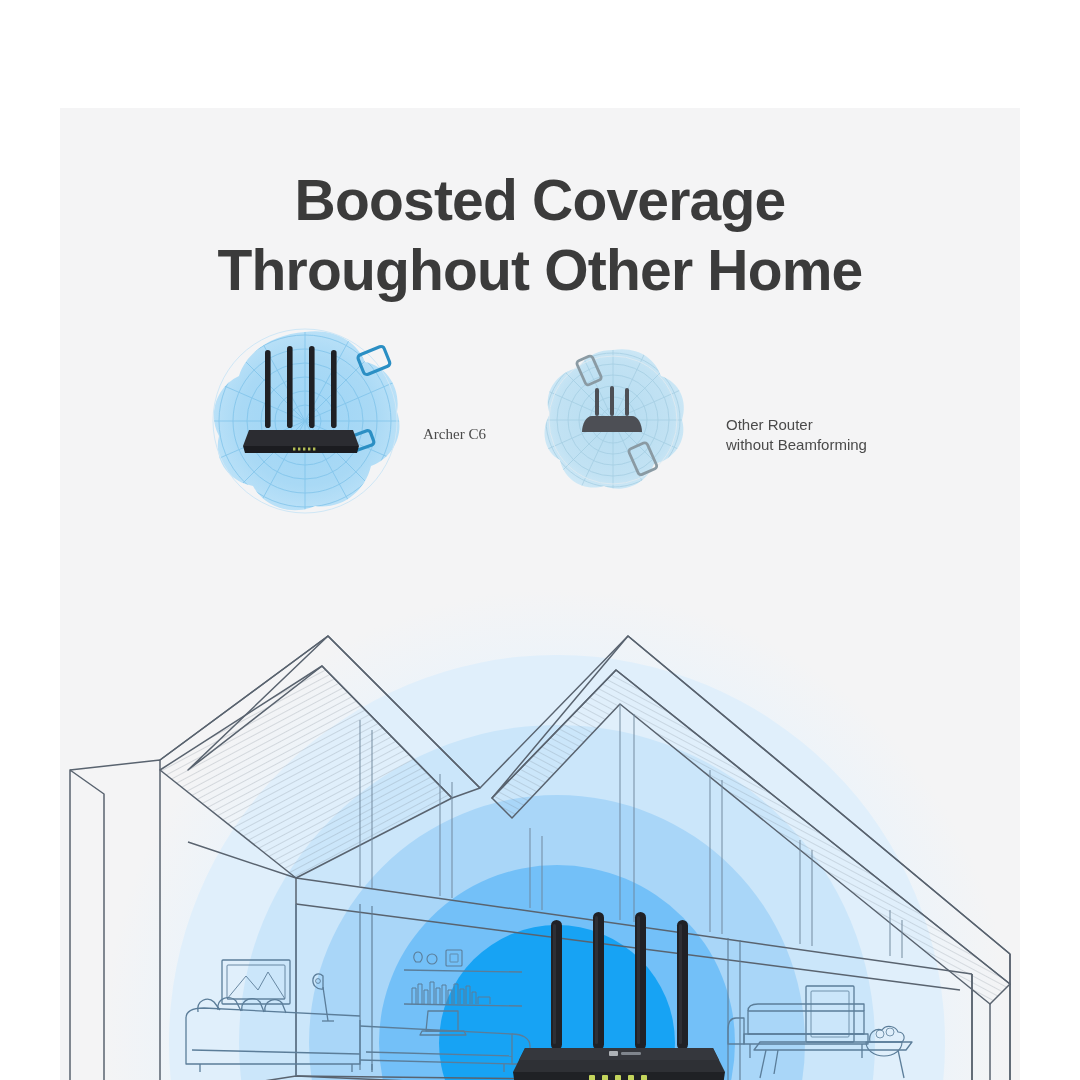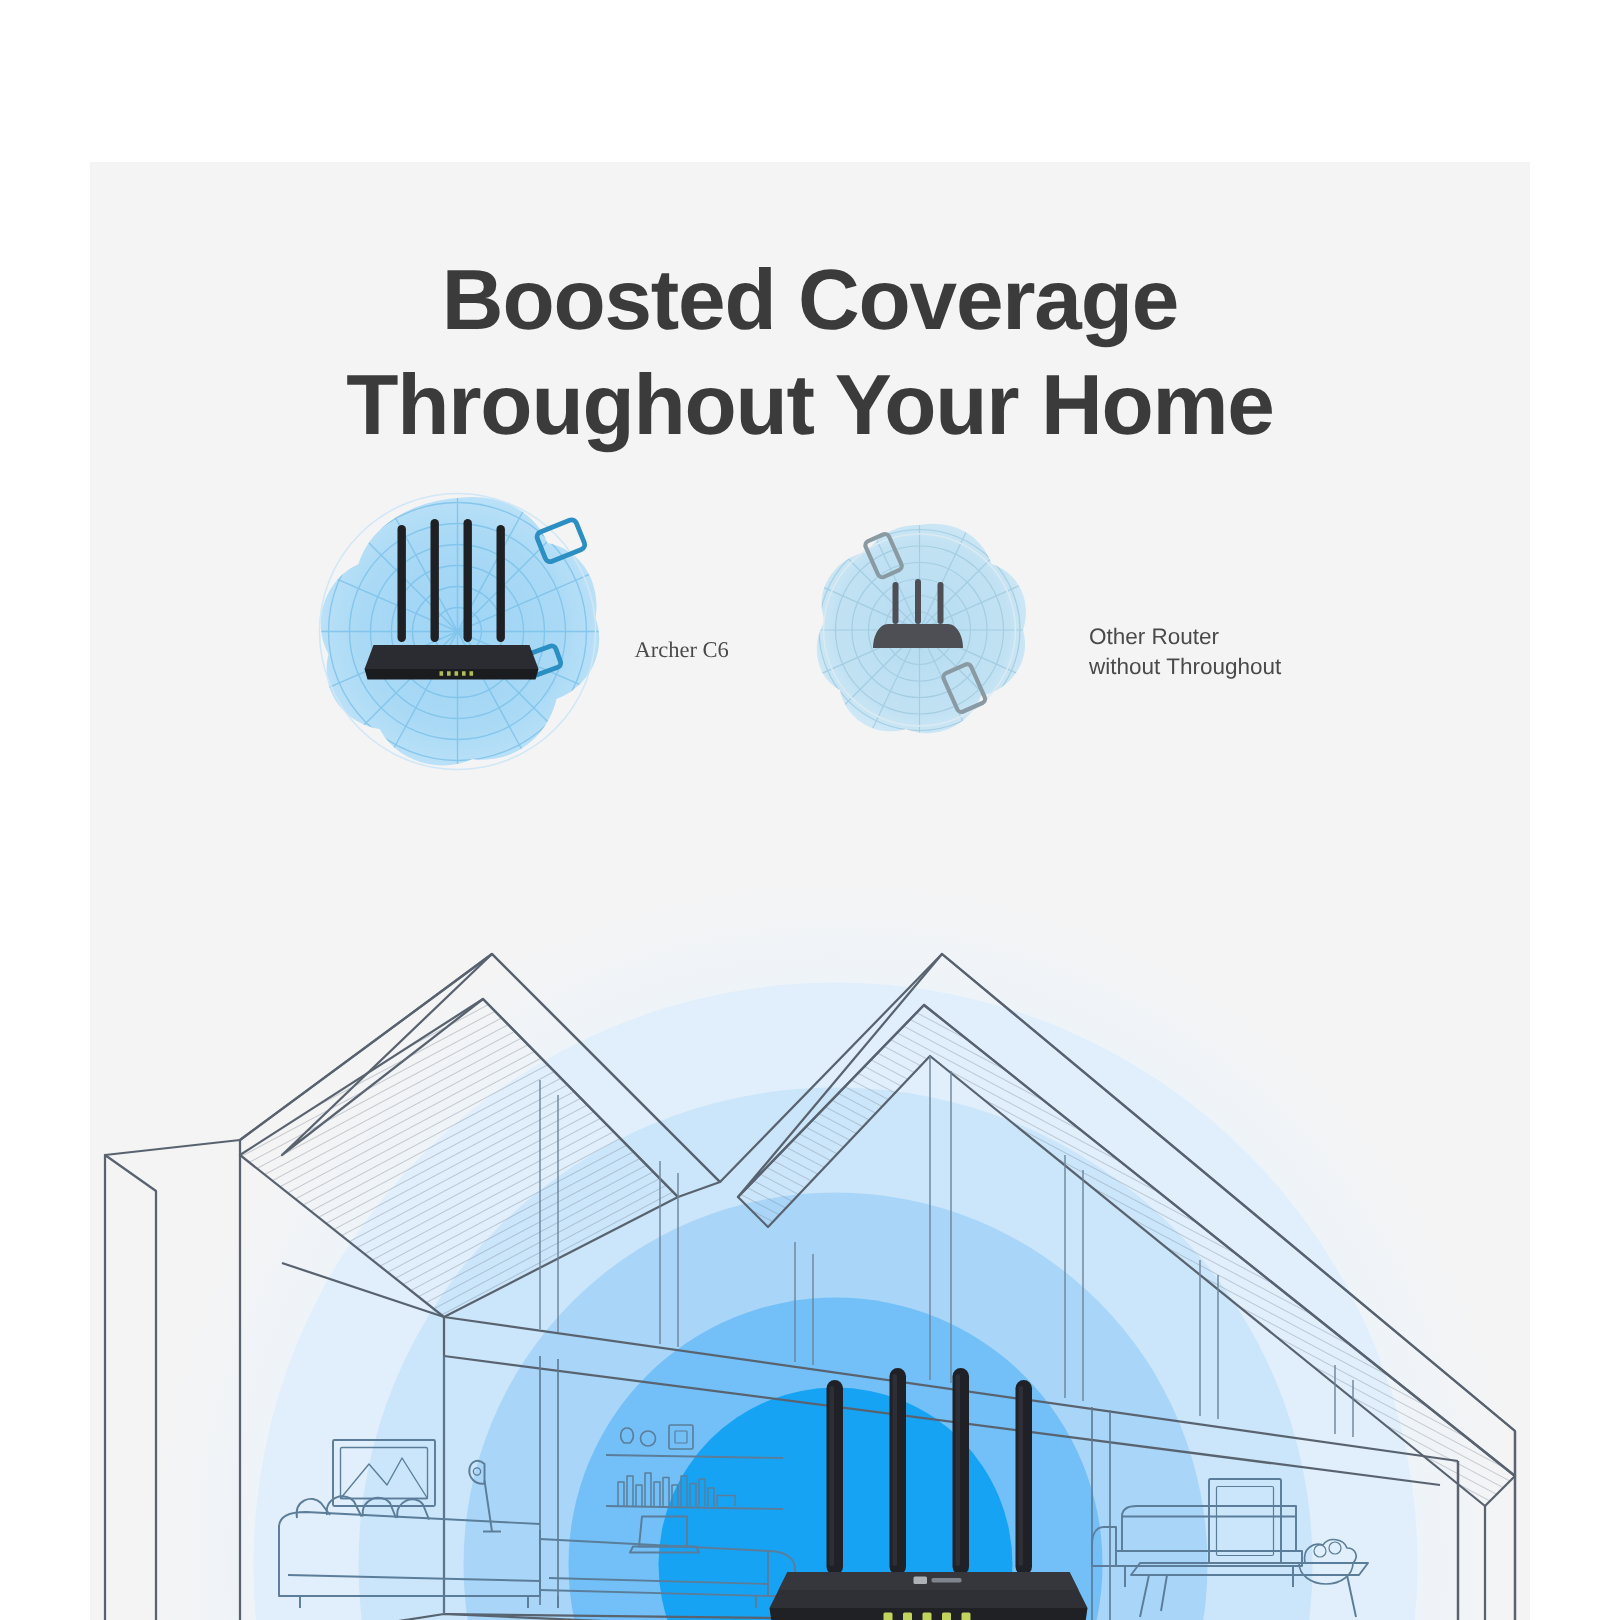"Throughout Your Home" span.hl-line { text: Your -> Other }
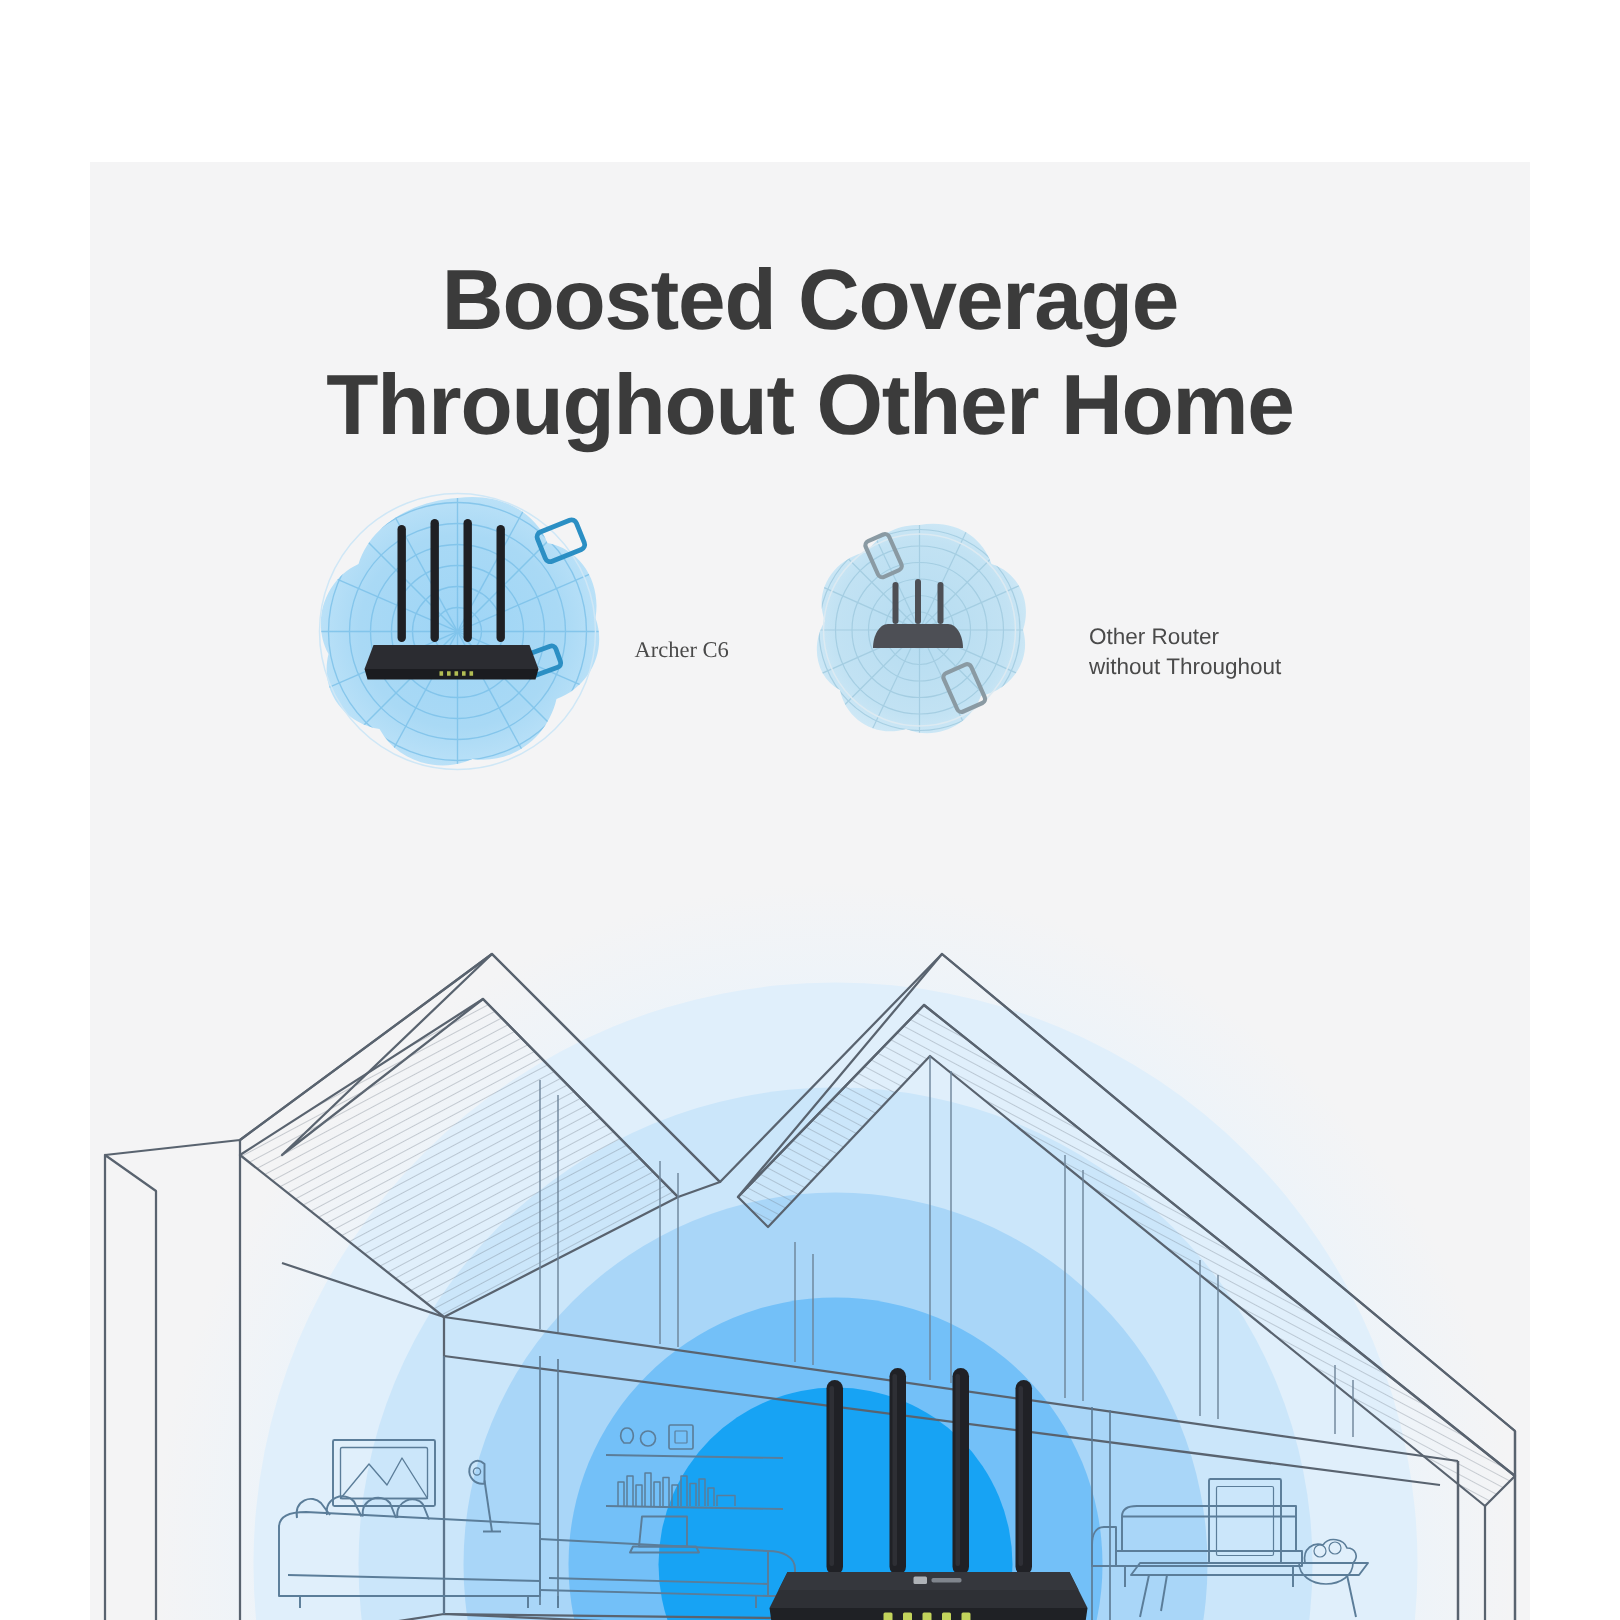"Other Router" div.cmp-label { text: Throughout -> Beamforming }
